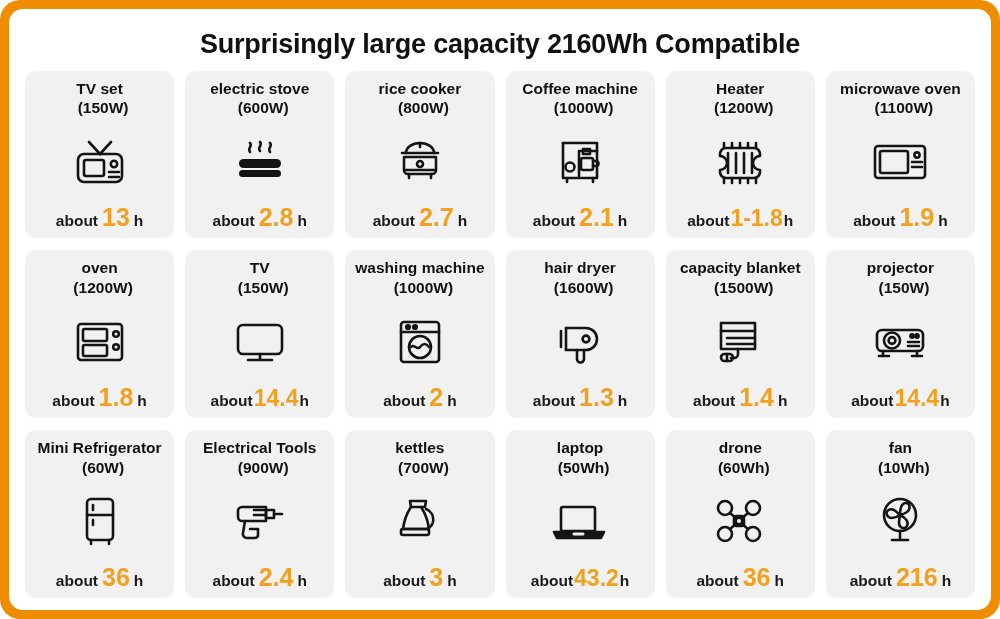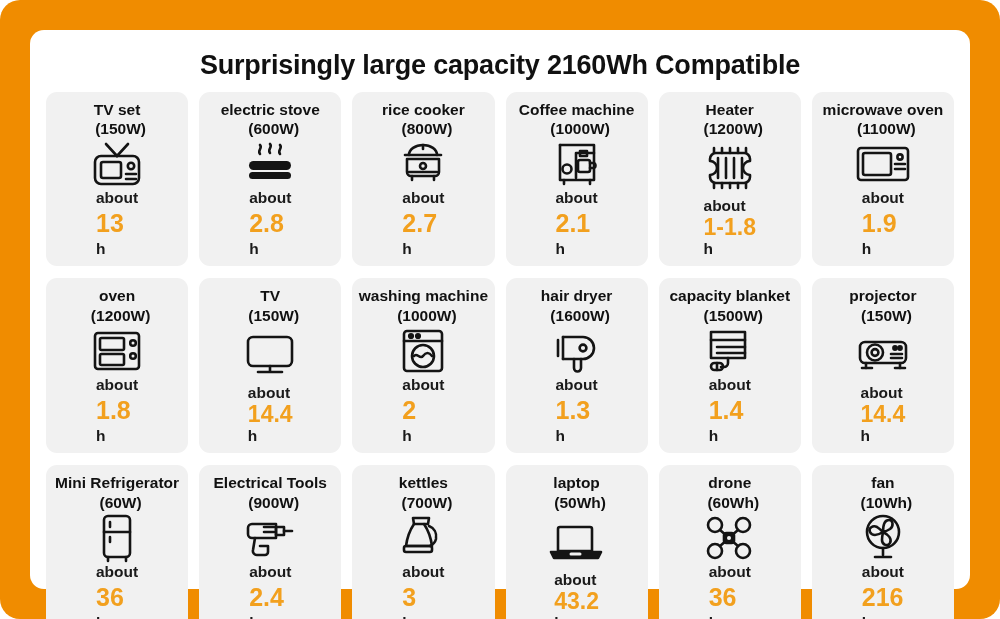"Surprisingly large capacity 2160Wh" .frame { padding: 30px -> 9px }
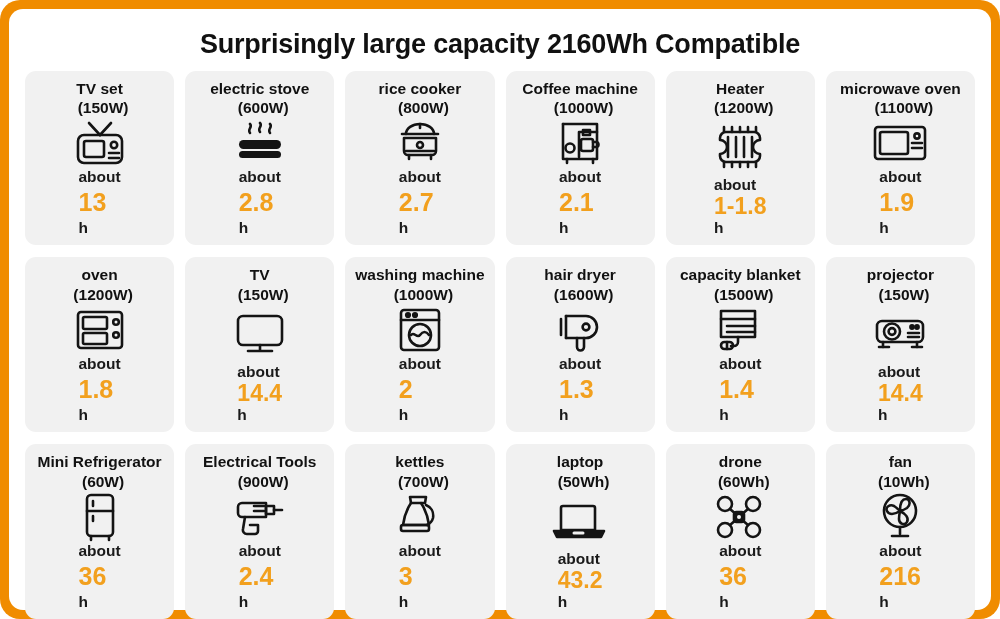"about" .card-foot { flex-direction: column -> none }
